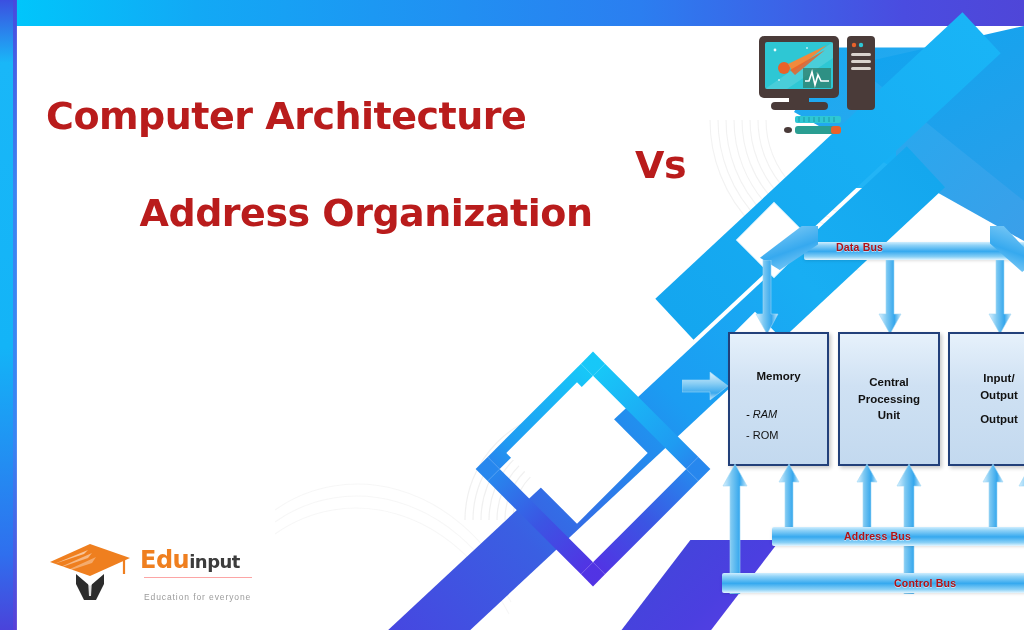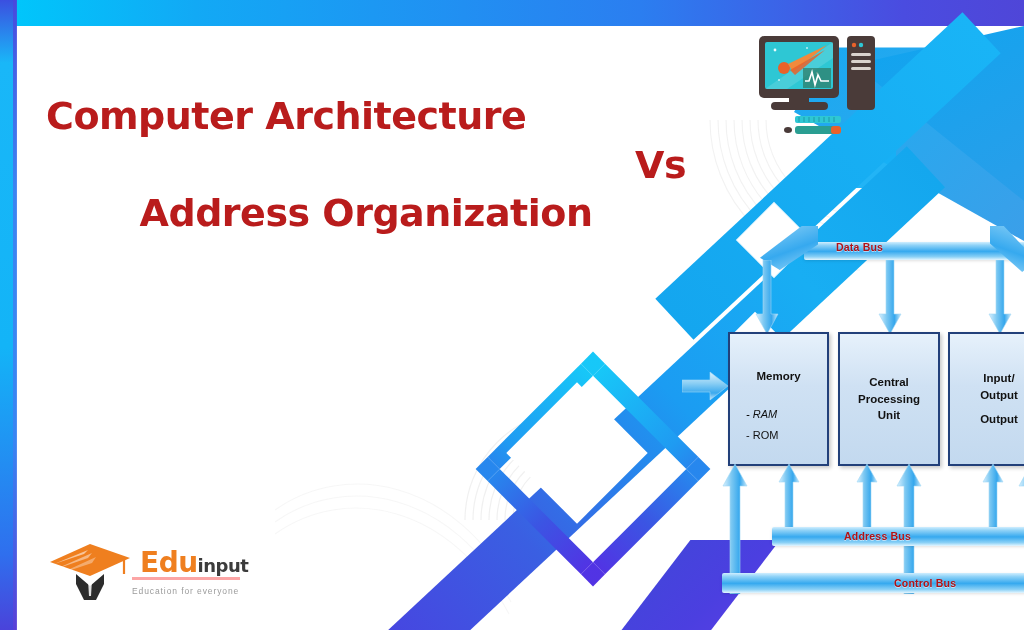"Edu" .logo-edu { font-size: 28px -> 24px }
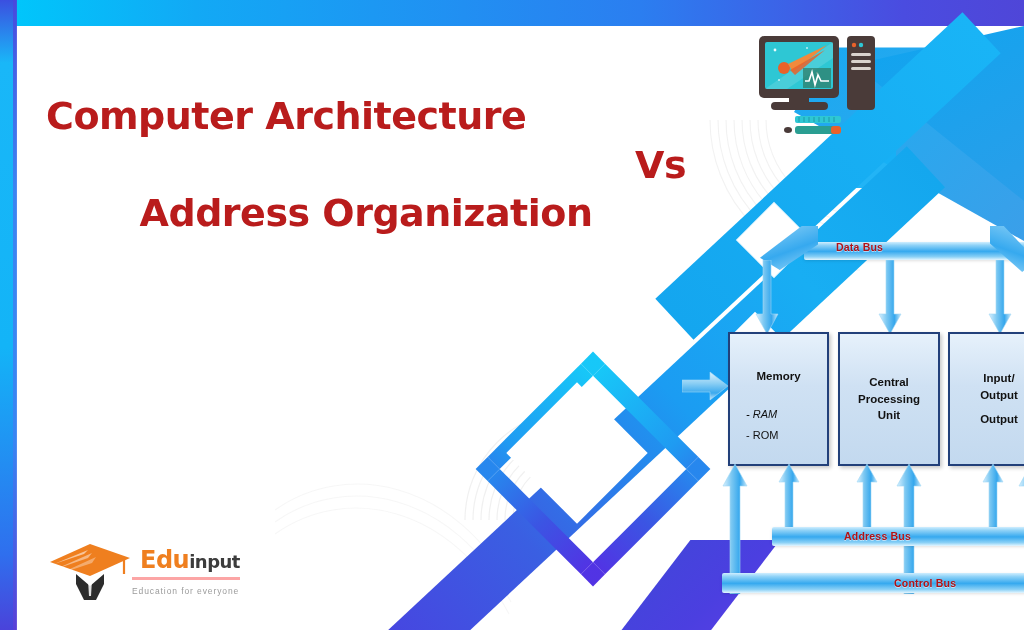"Education for everyone" .logo-tag { border-top: 3px solid #fca5a5 -> 1px solid #fca5a5; left: 88px -> 100px; padding-top: 6px -> 14px }
